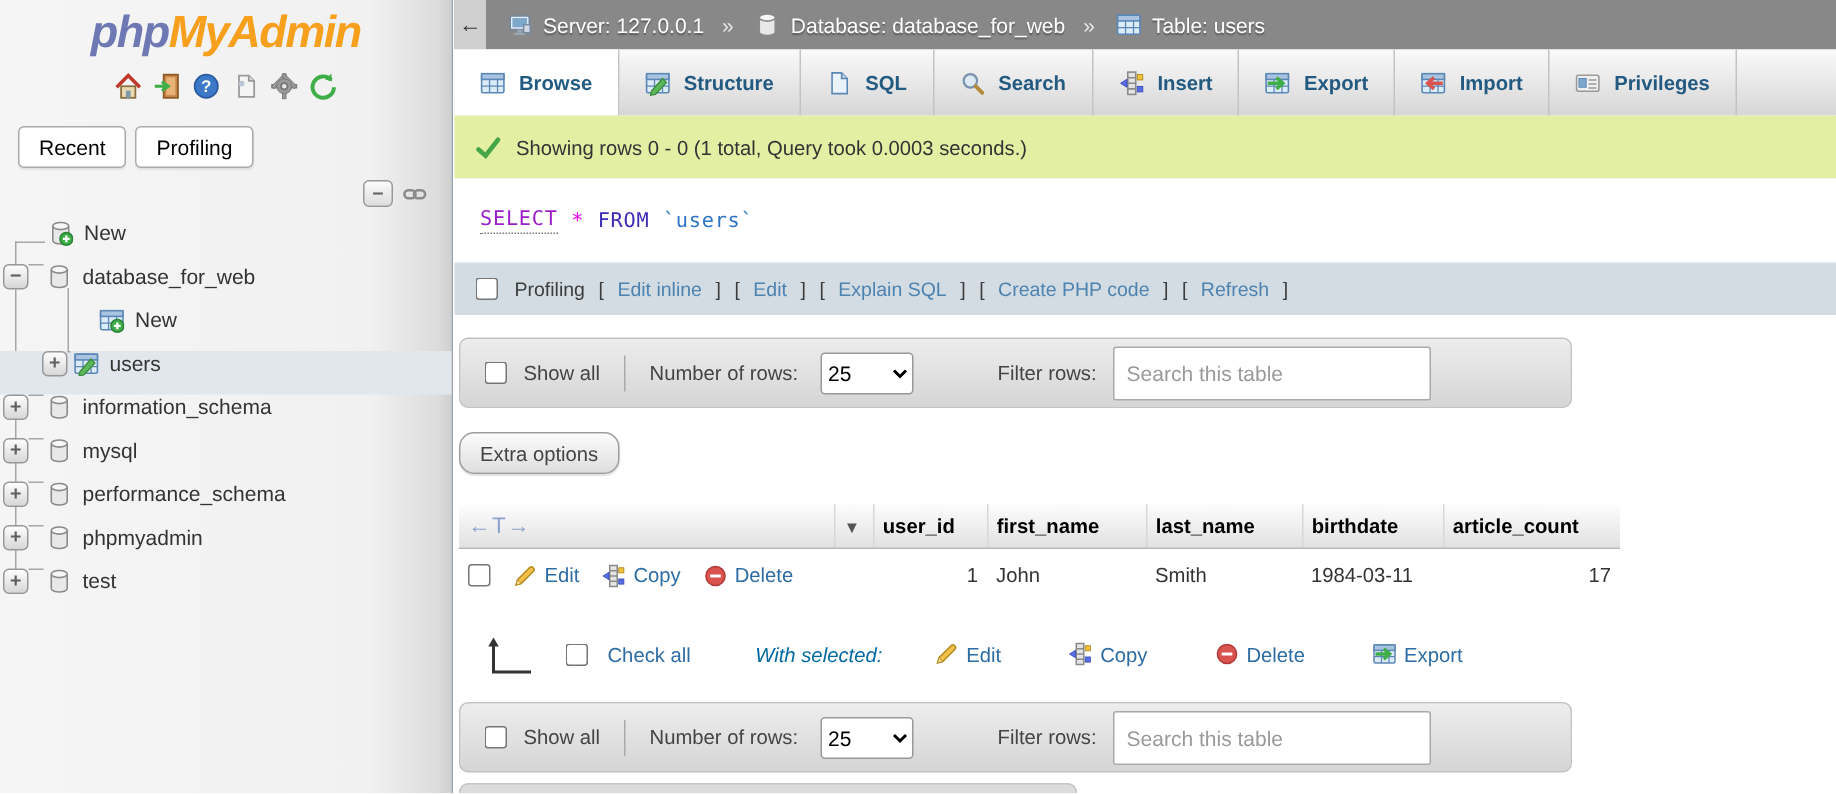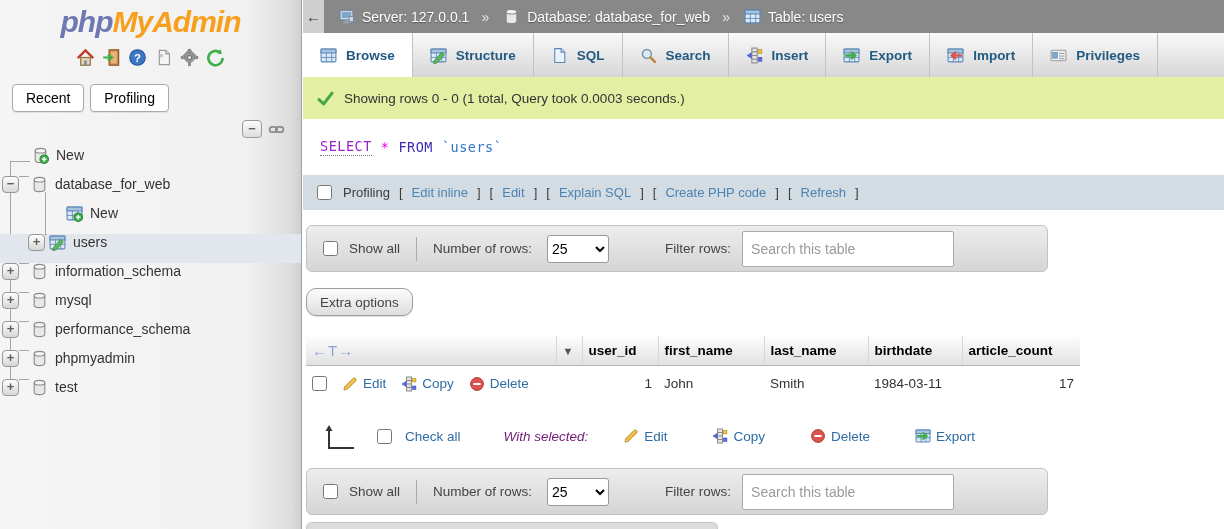"With selected:" #withsel .wslabel { color: #701a75 -> #0369a1 }
